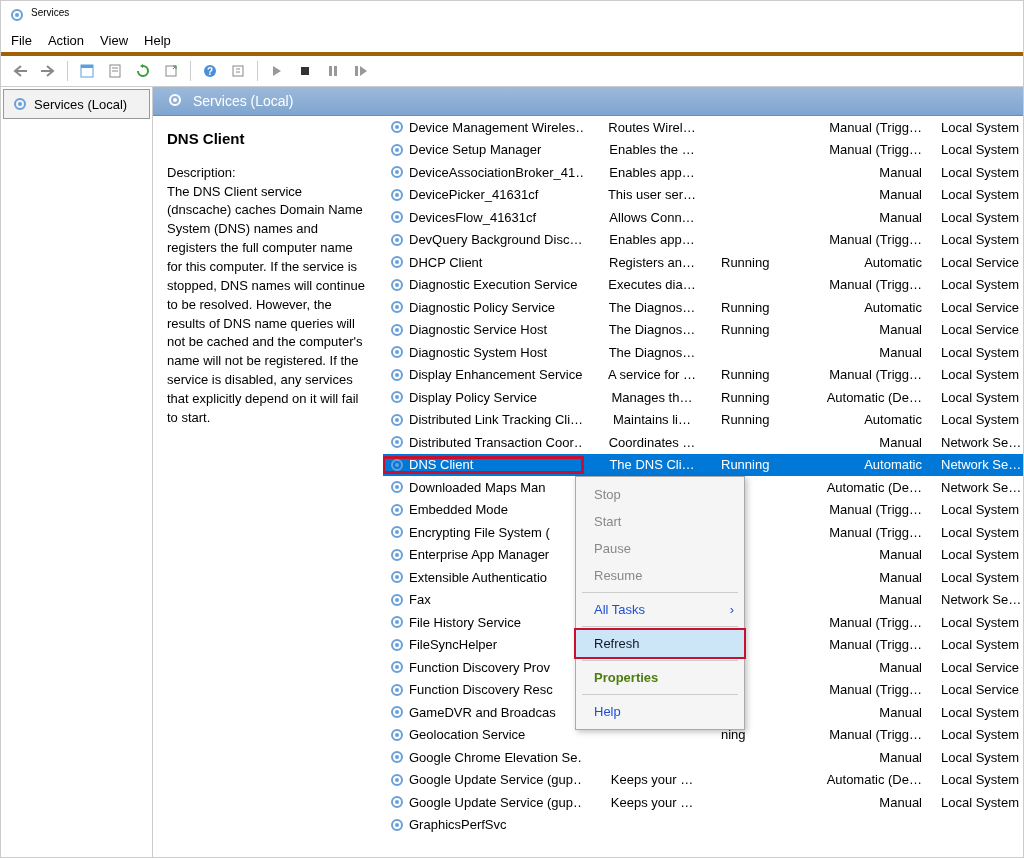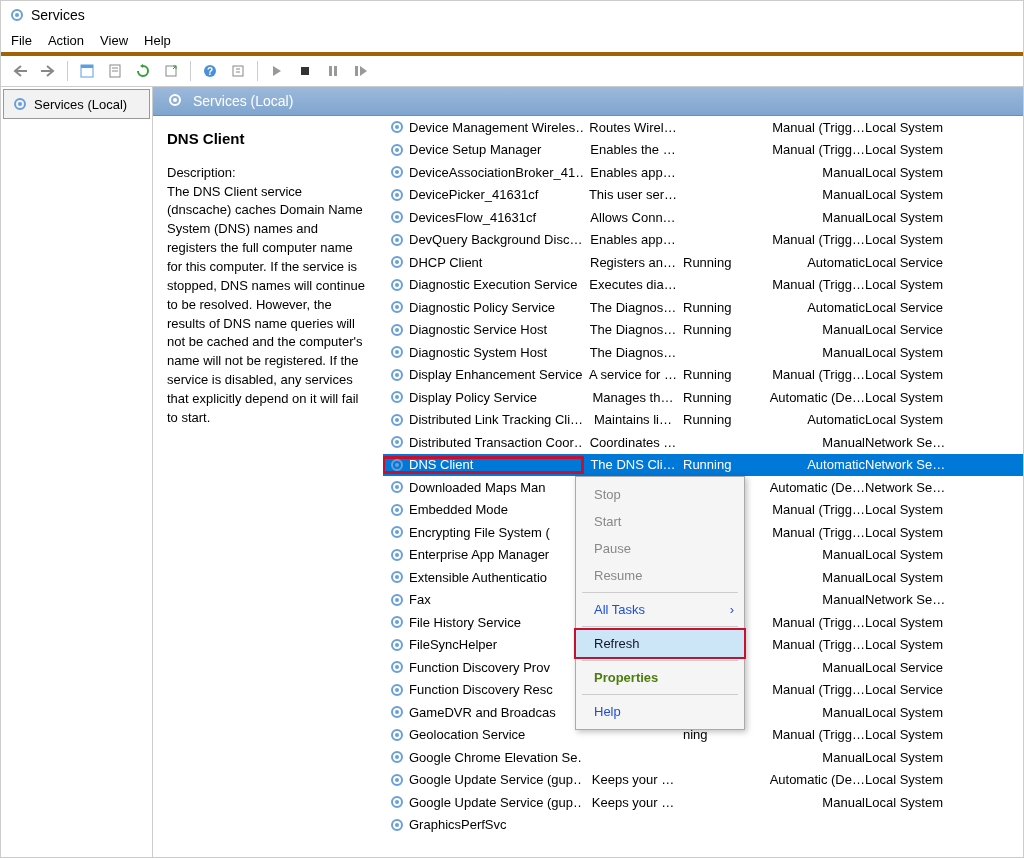"Services" .titlebar { align-items: center -> none; font-size: 14px -> 10px }
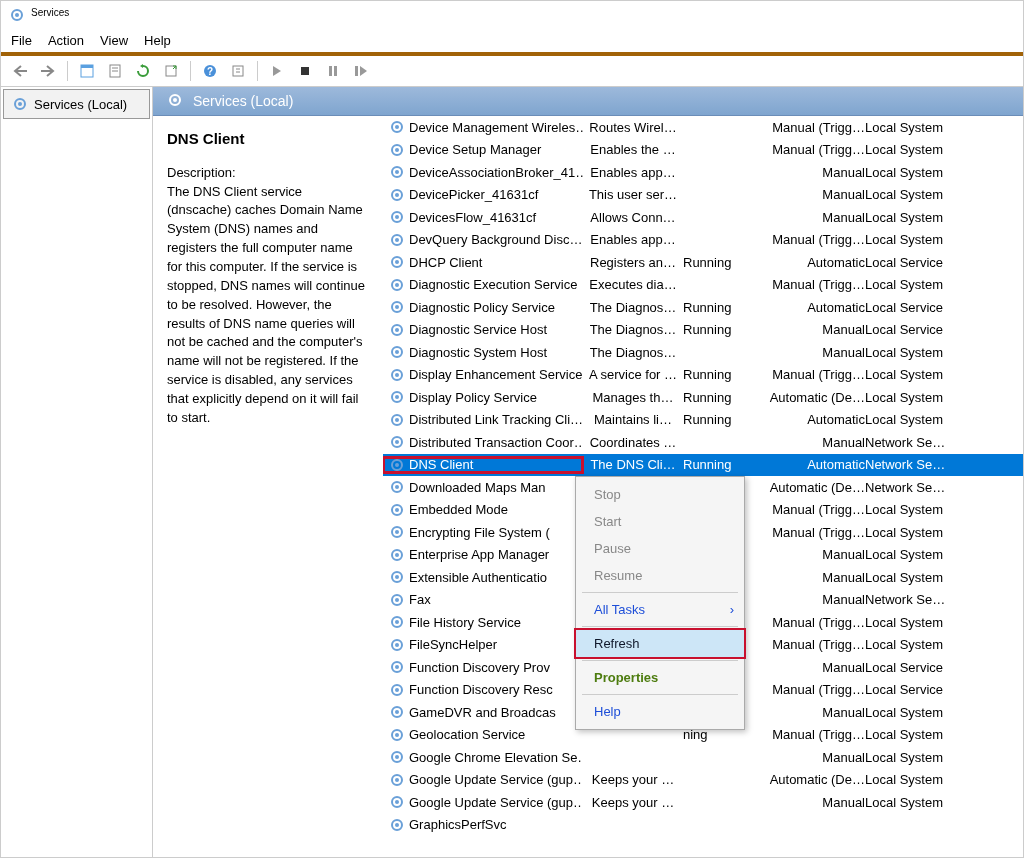"Device Management Wireles…" .row { gap: none -> 19px }
